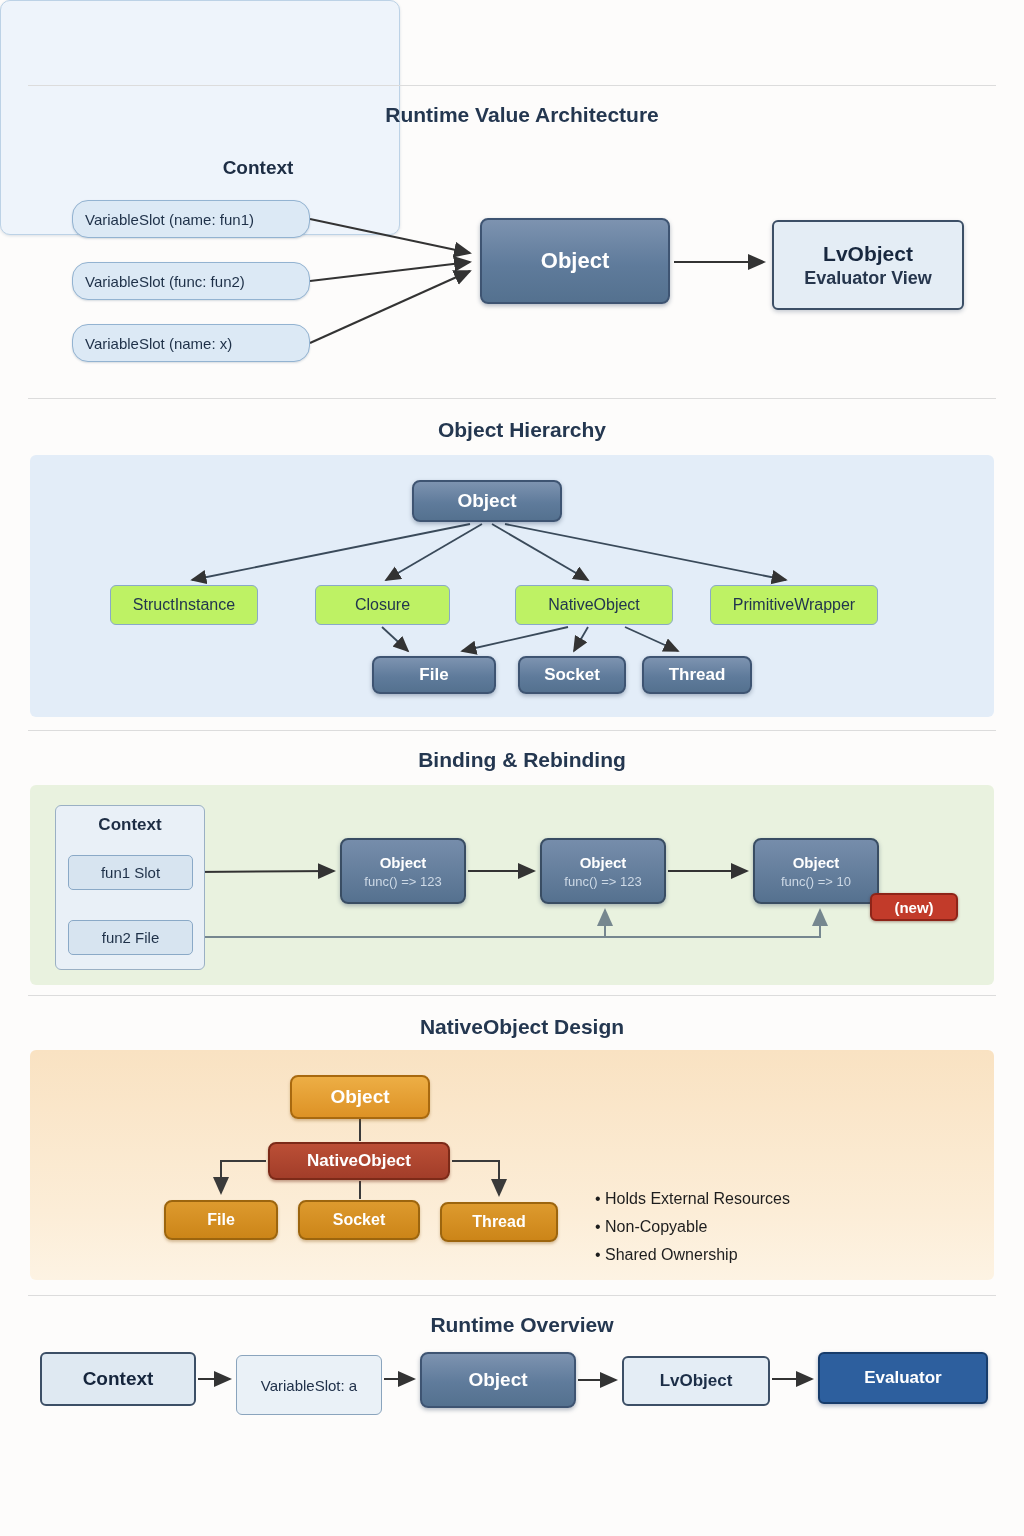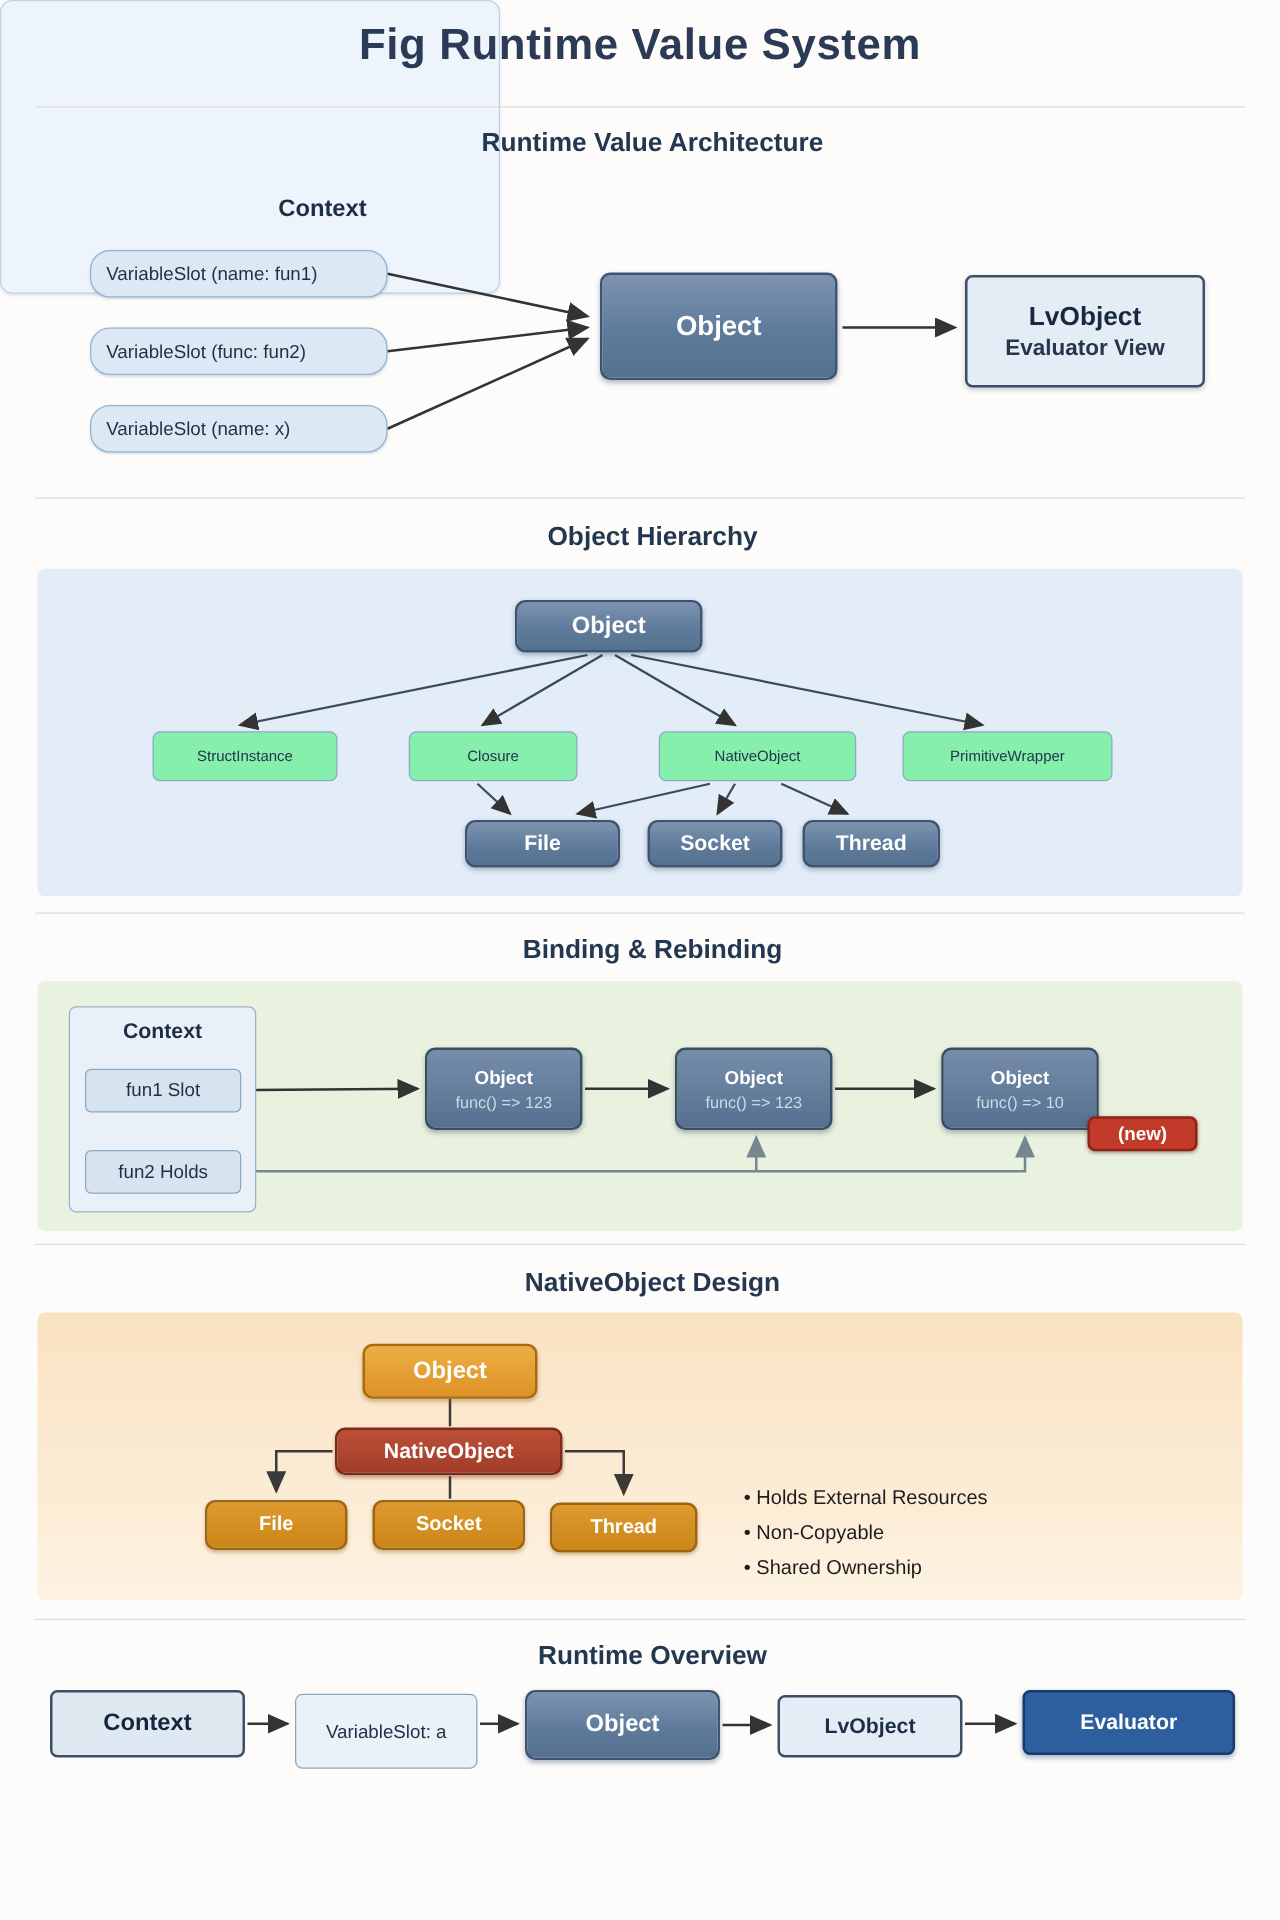"Fig Runtime Value System" div.page-title { html: <div>Fig Runtime Value System</div> -> none }
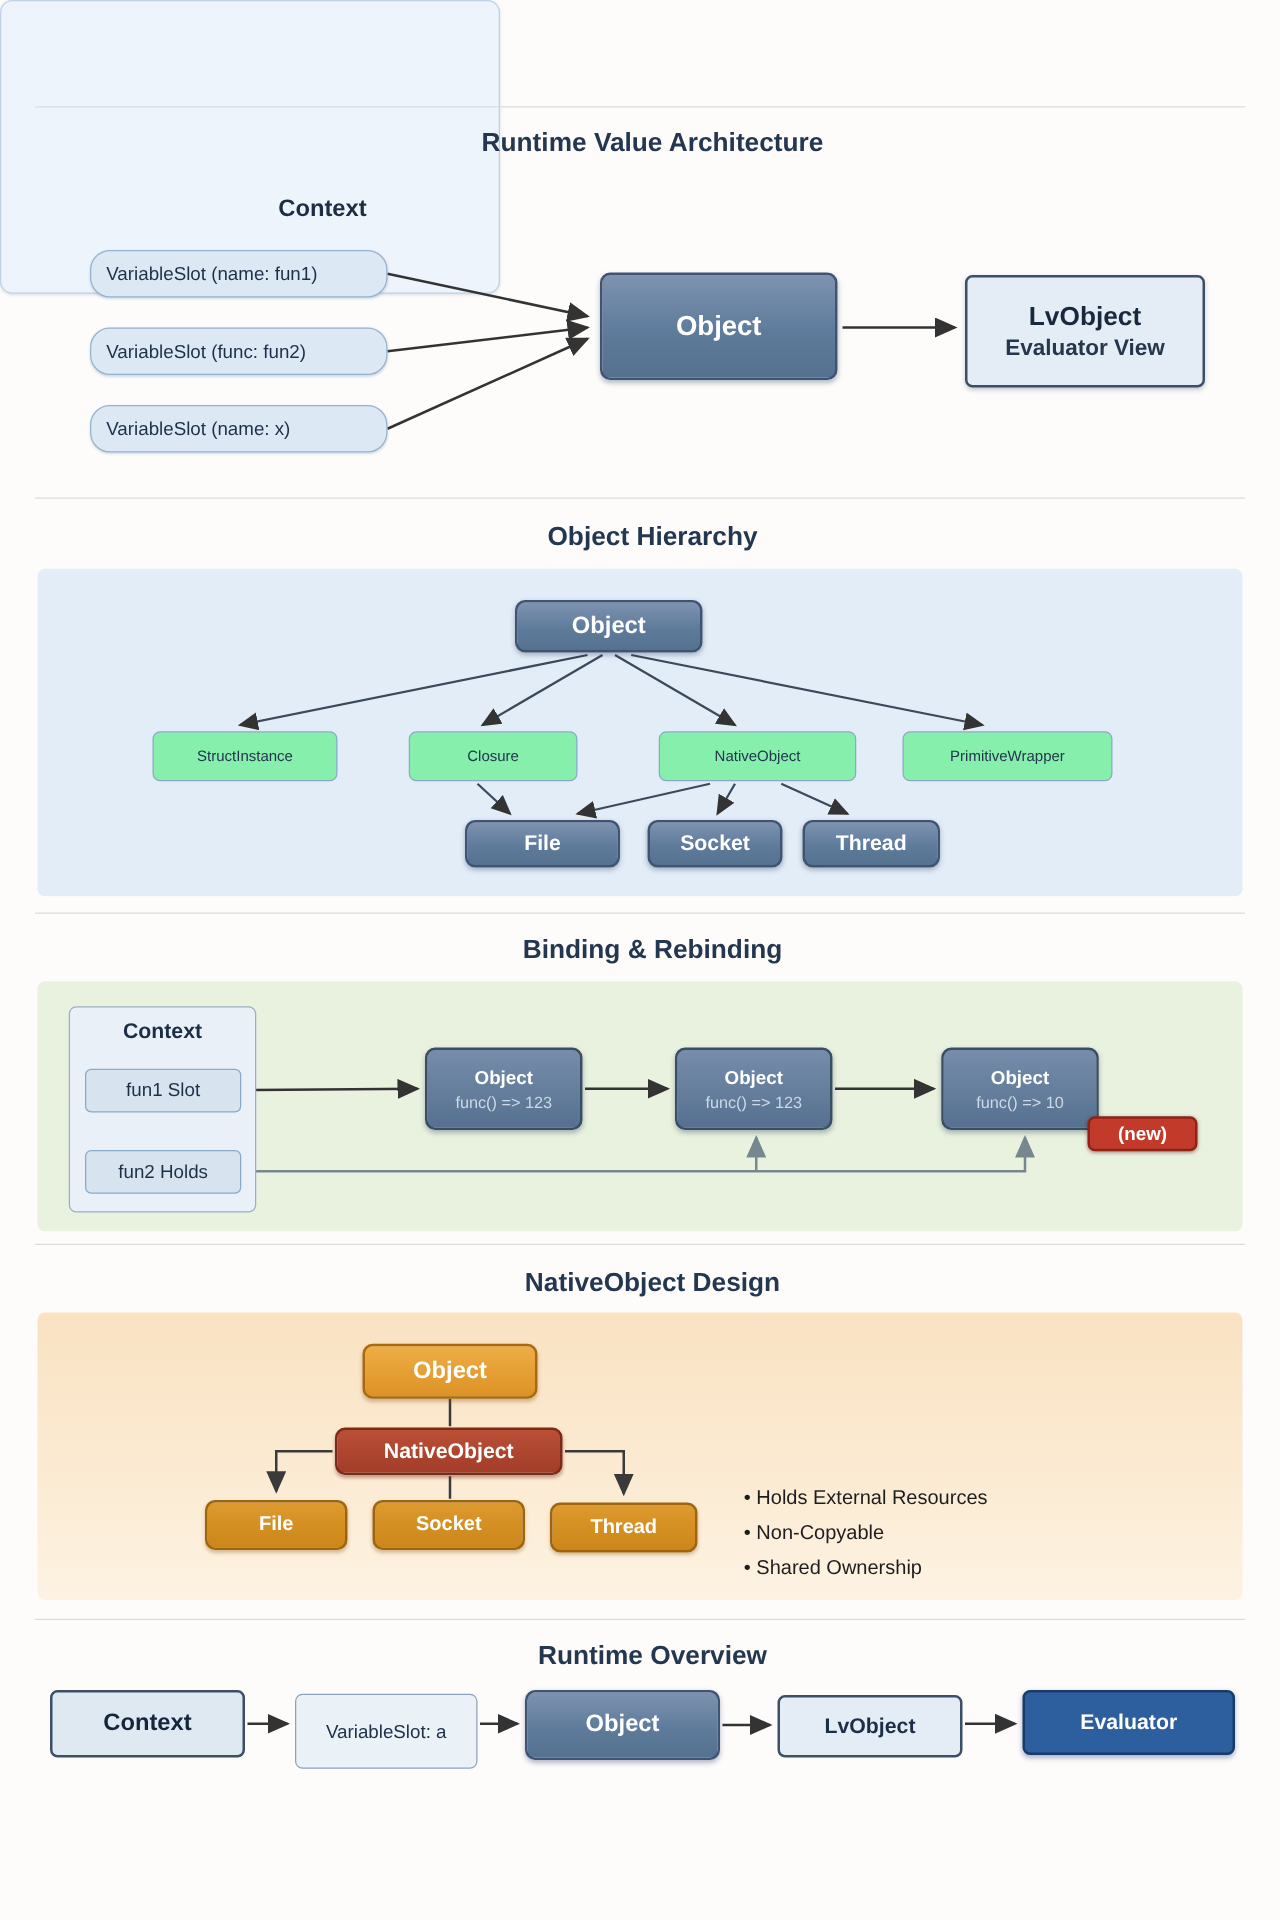"StructInstance" .node-light { background: #86efac -> #bef264; font-size: 12px -> 16px; margin-left: 12px -> none }
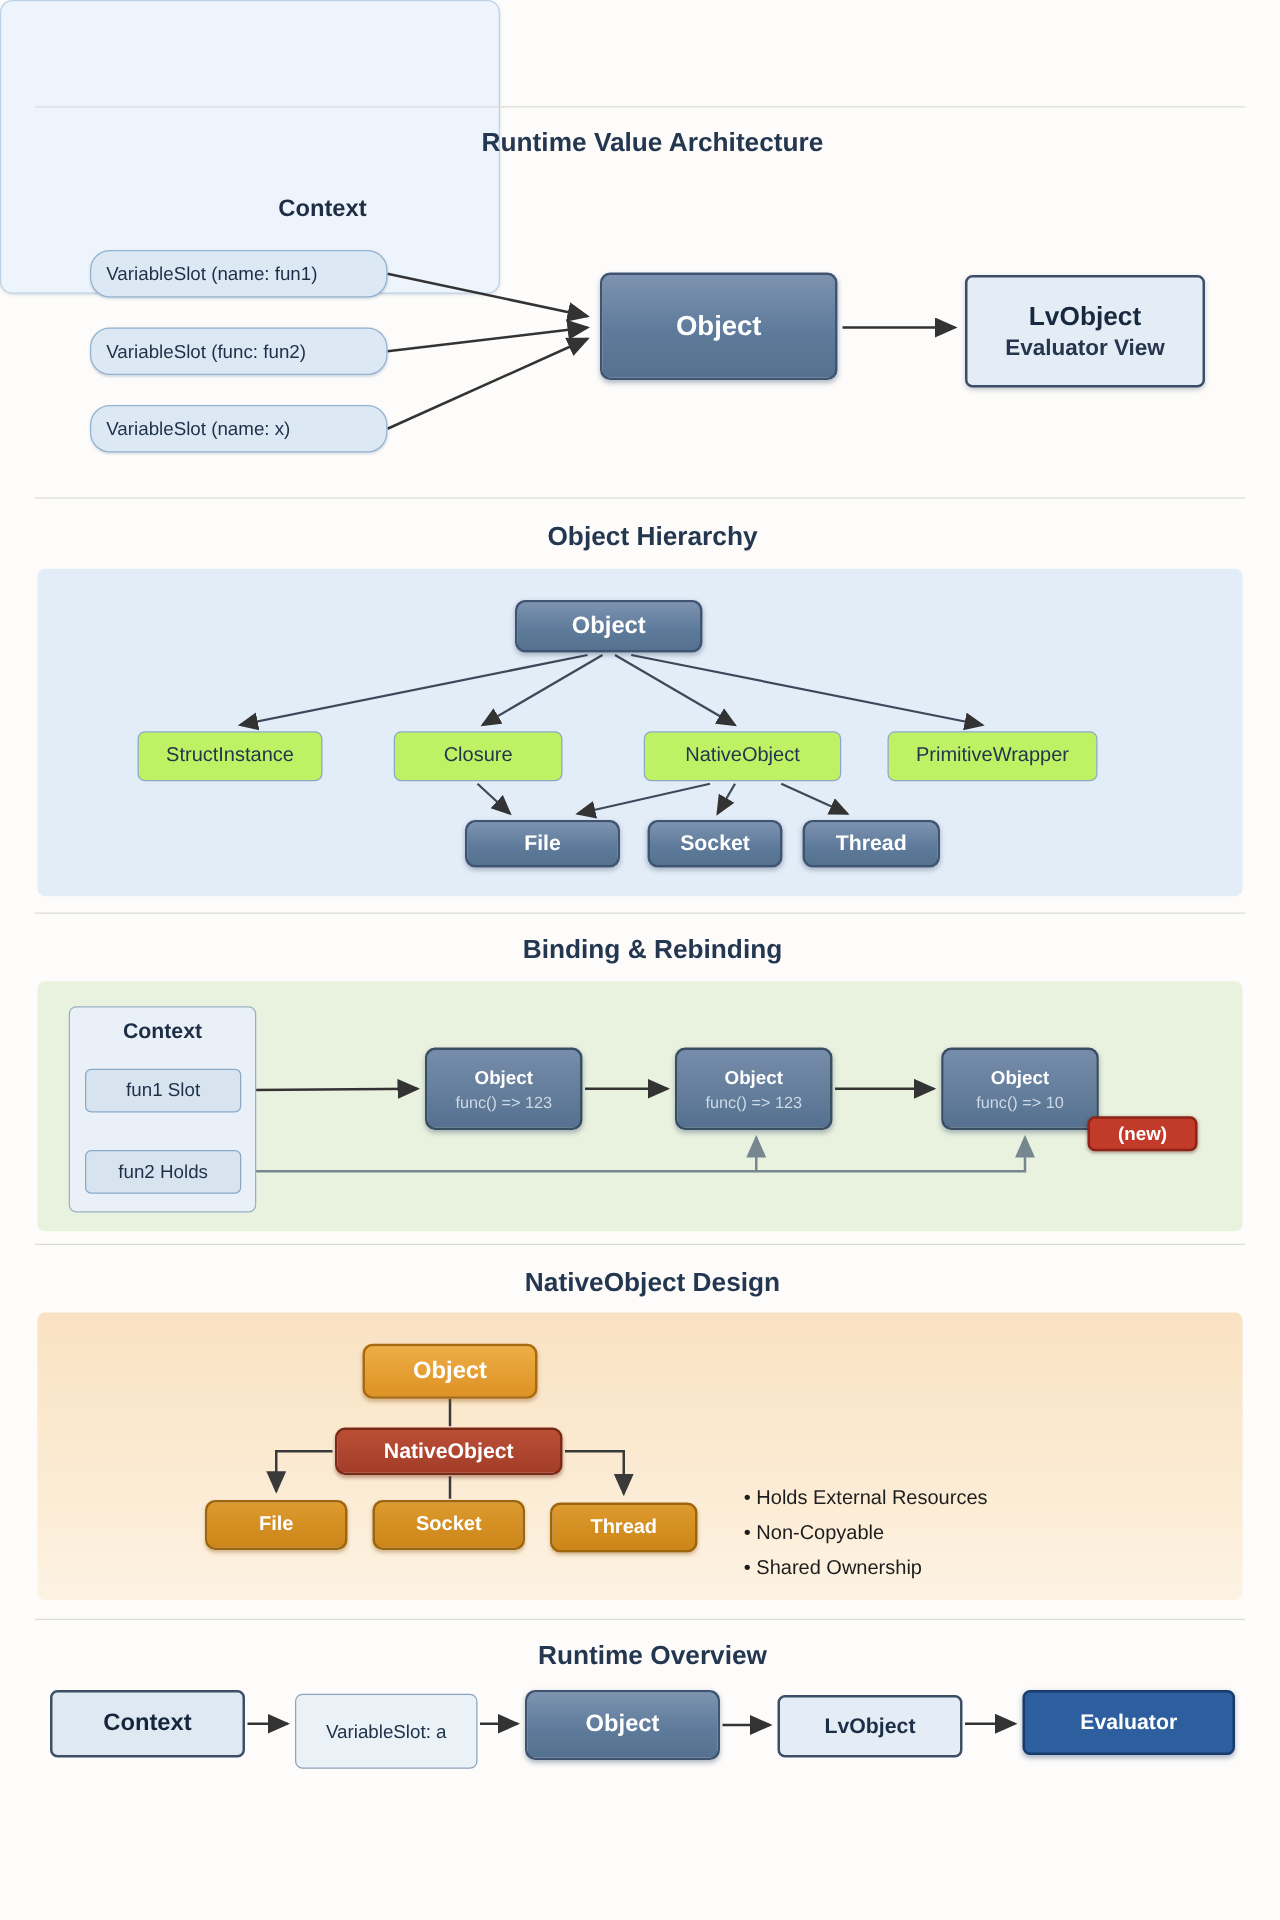"fun2 Holds" div.bind-slot { text: Holds -> File }
